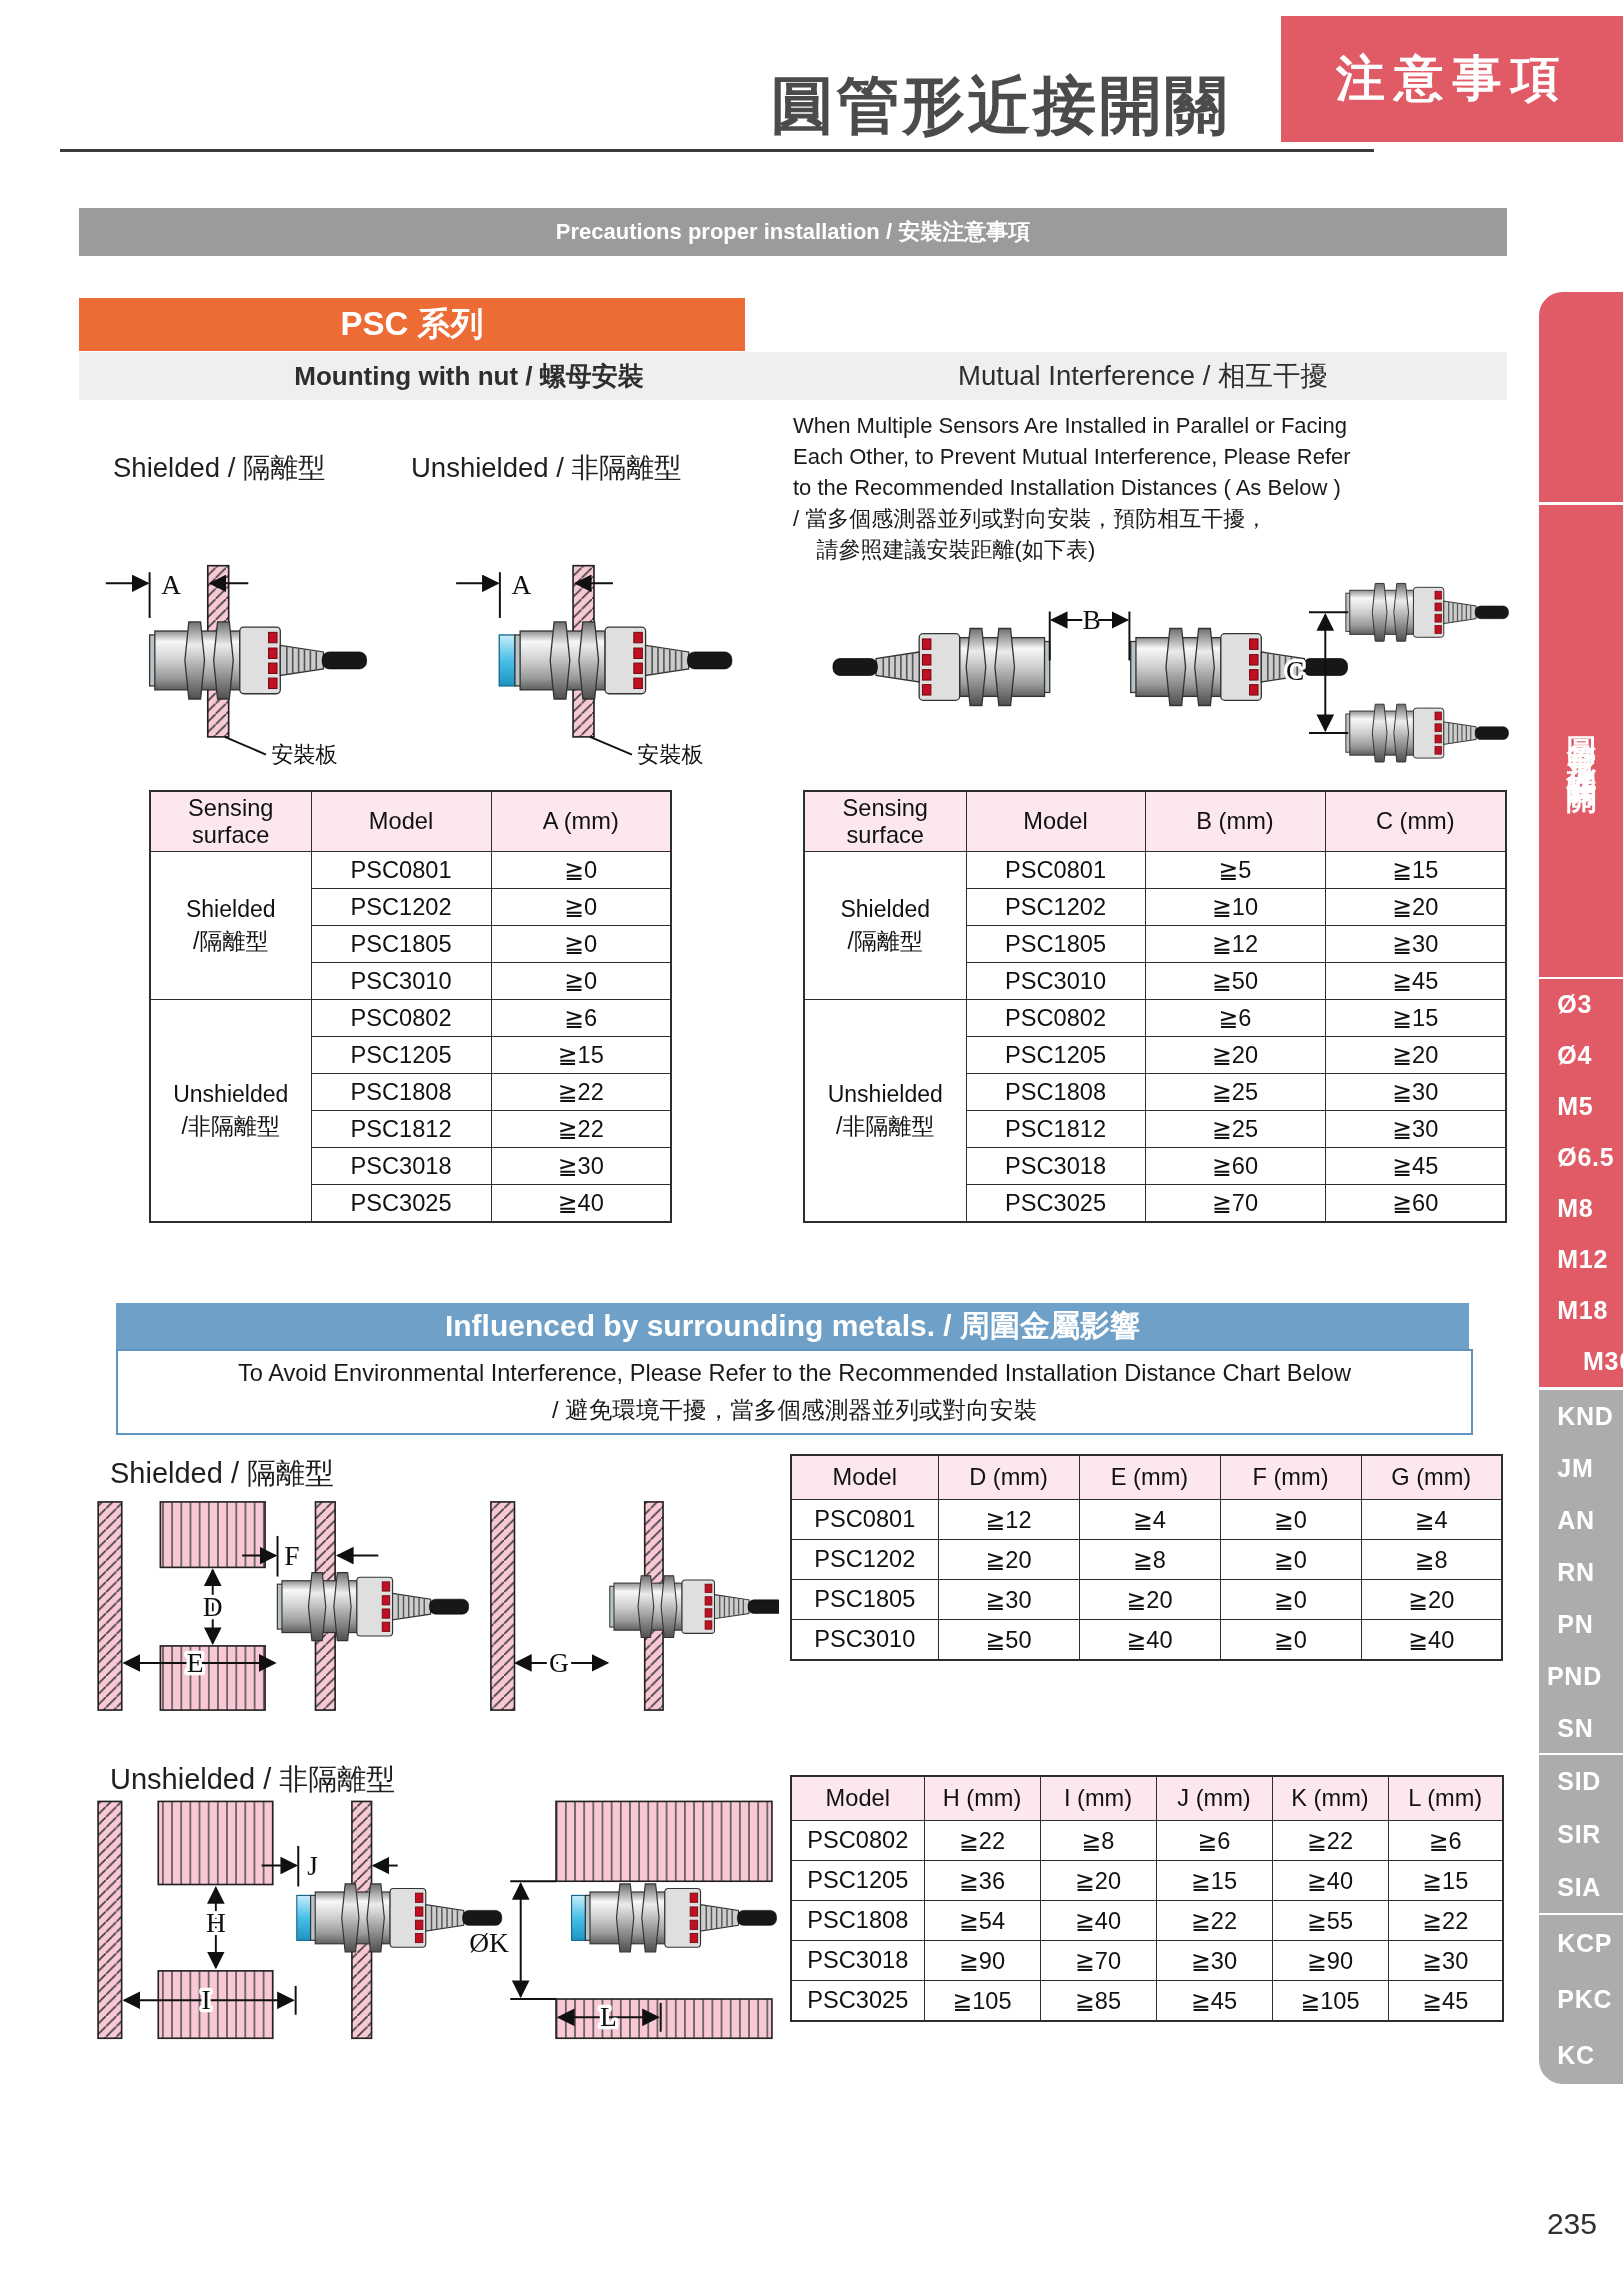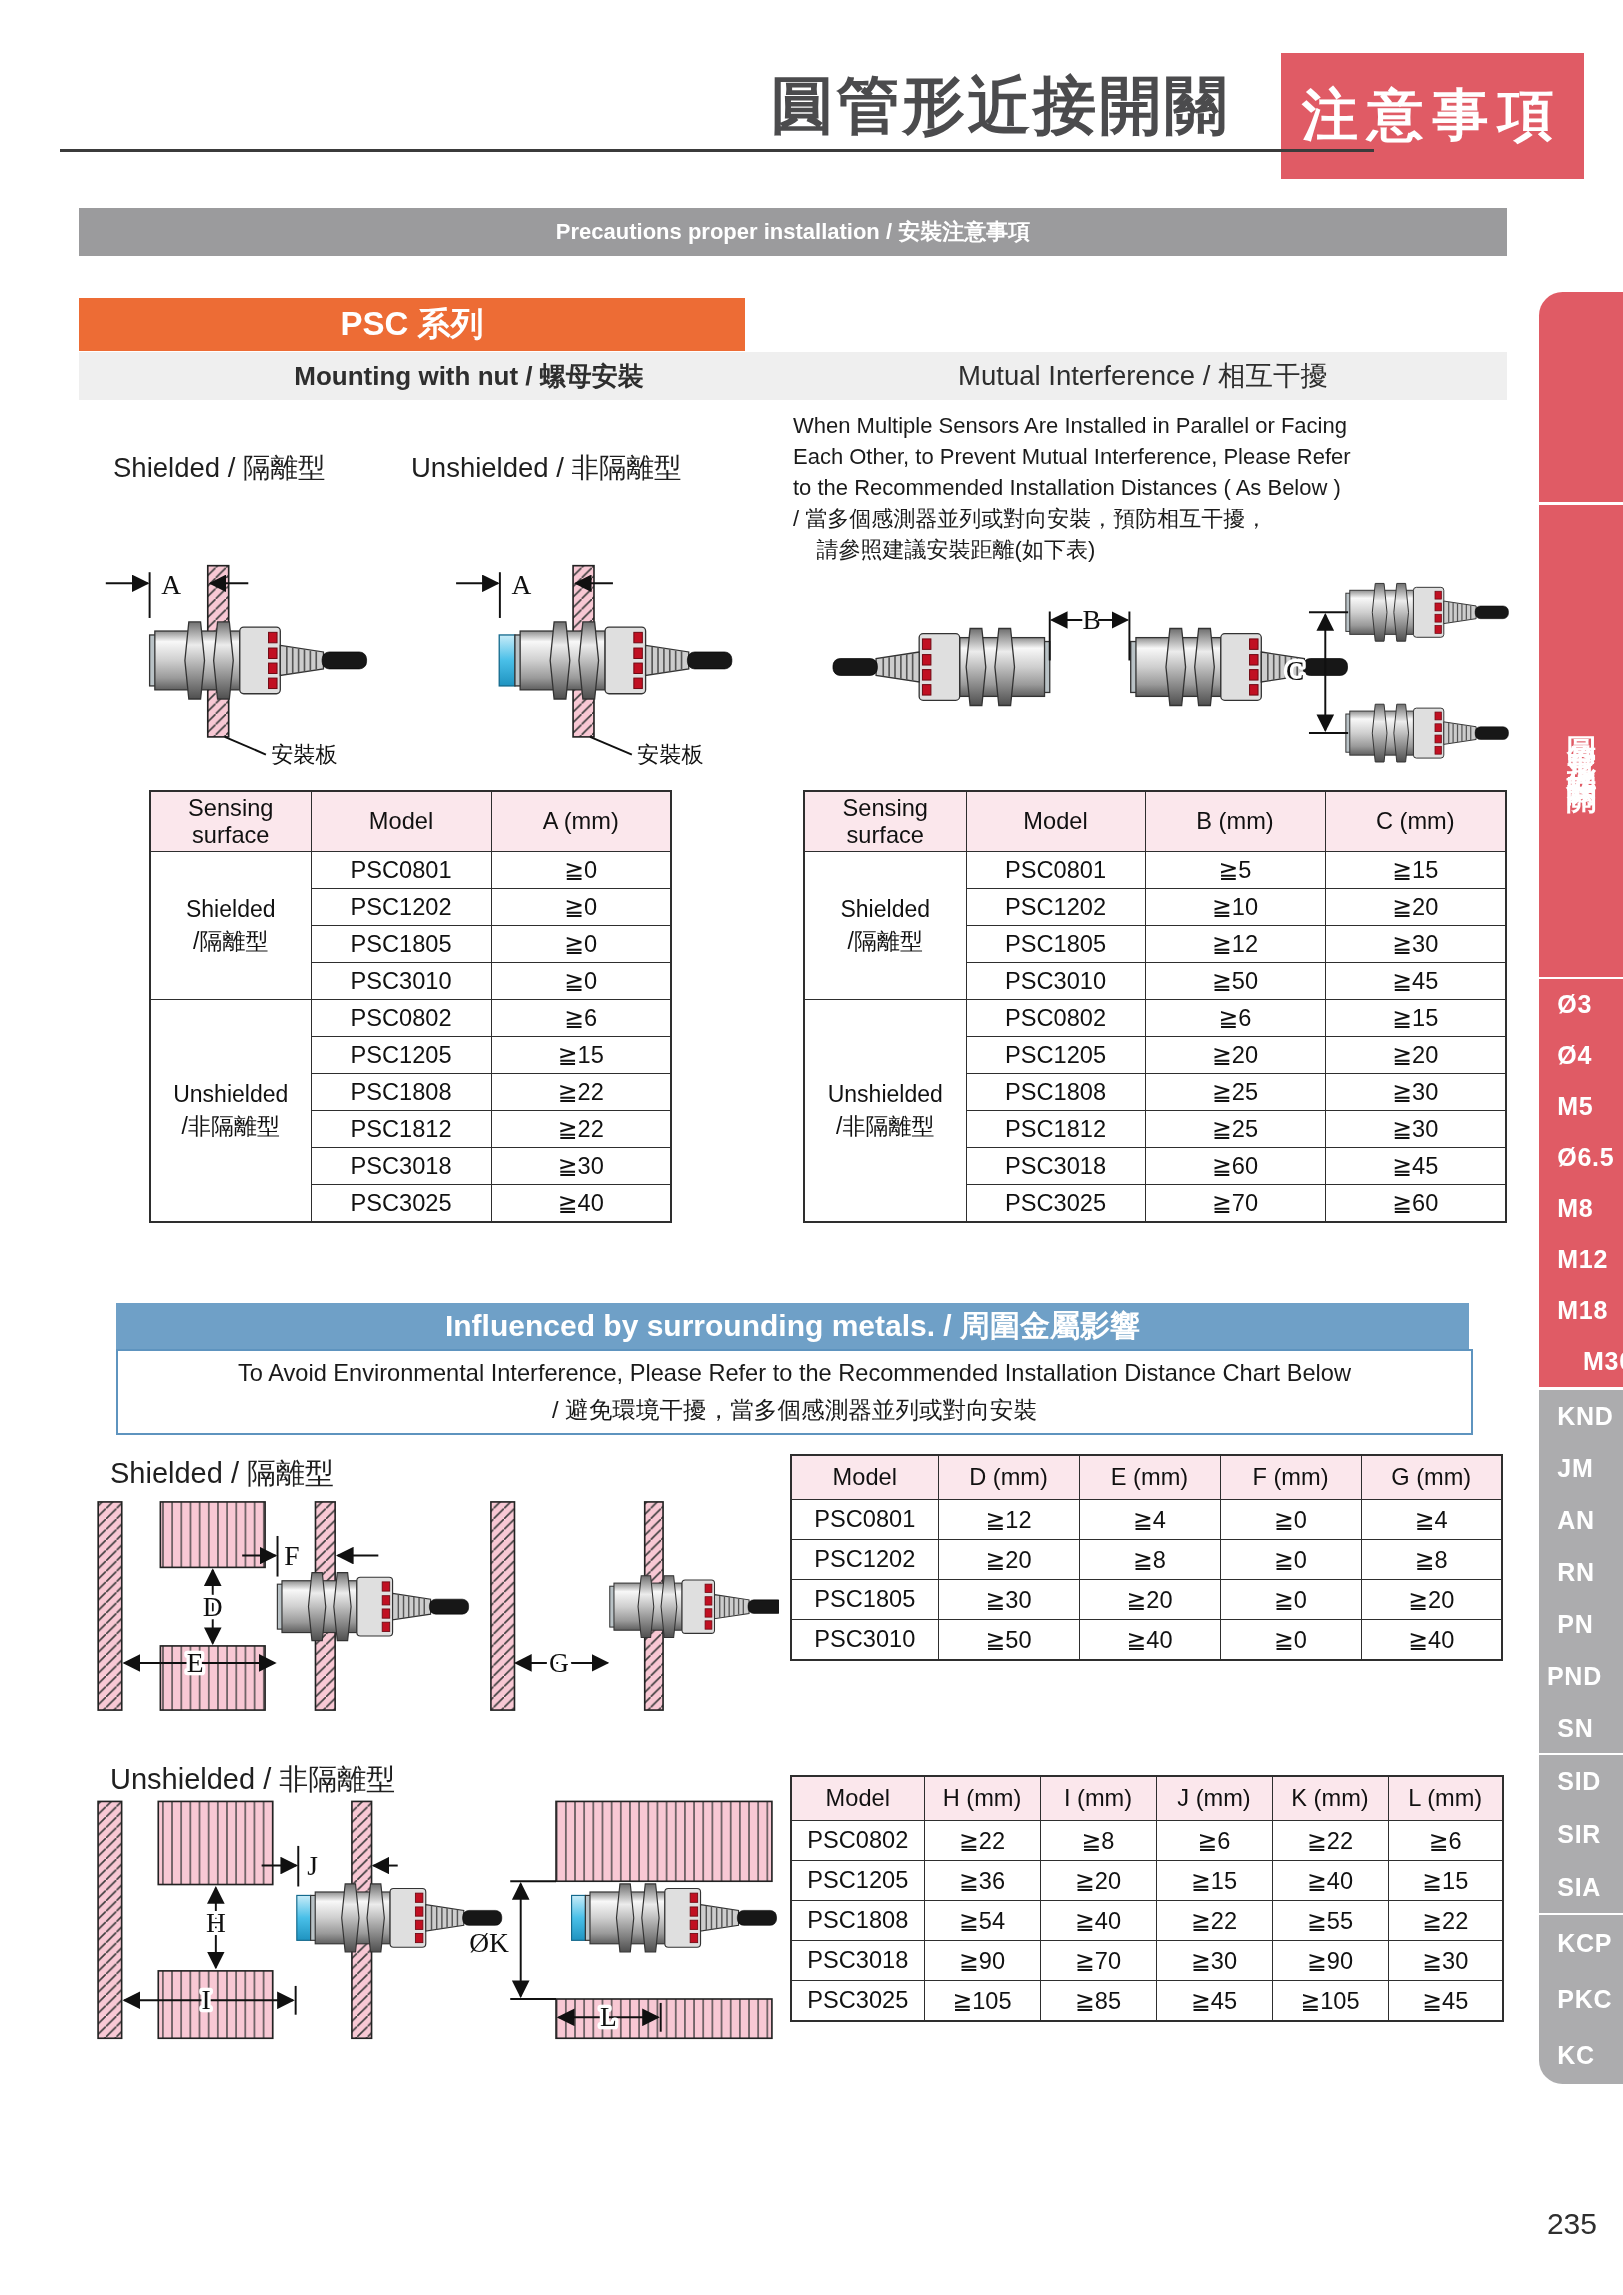"注意事項" #badge { font-size: 56px -> 49px; margin-top: 37px -> none; width: 303px -> 343px }
